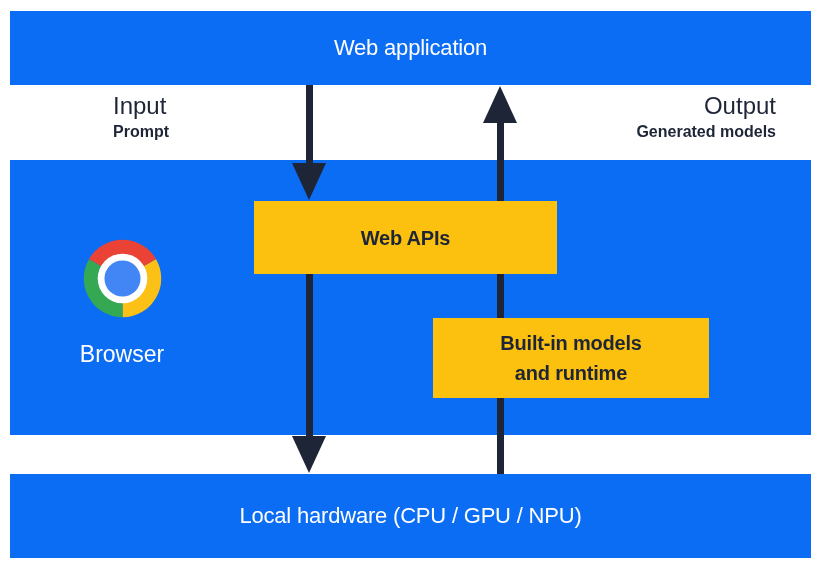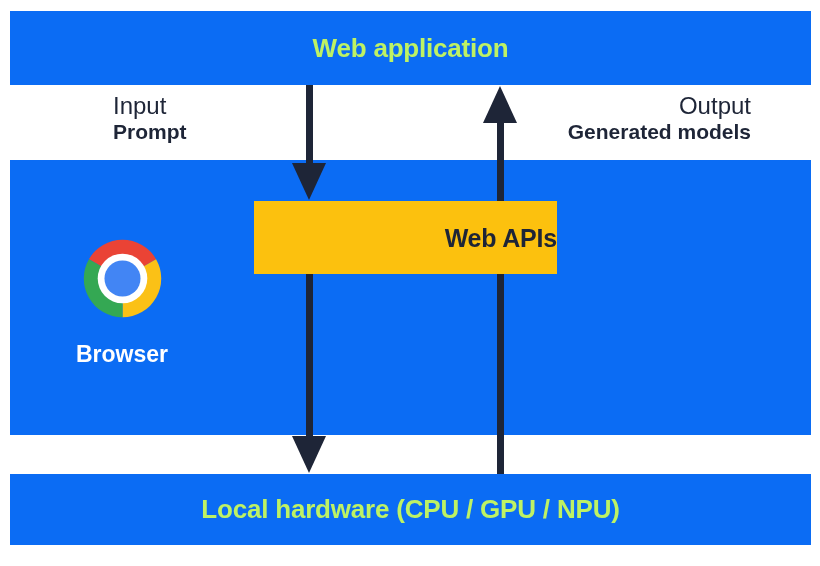"Web application" .bar-label { color: #bef264 -> #ffffff; font-size: 26px -> 22px; font-weight: 700 -> 400 }
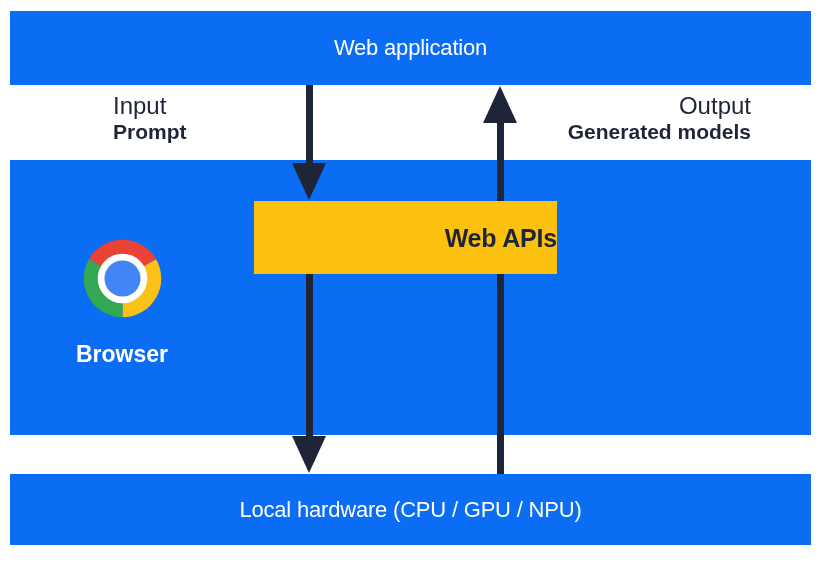"Output" .io-right { right: 69px -> 44px }
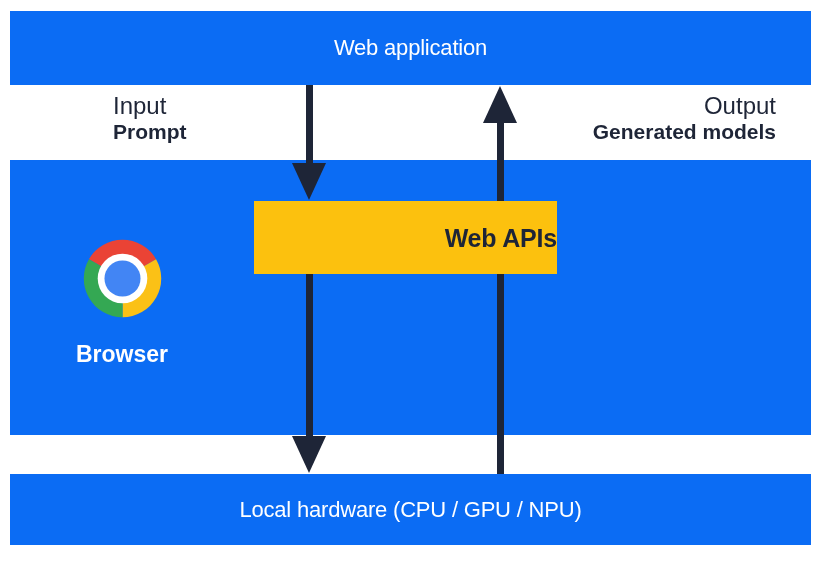"Prompt" .io-value { font-size: 21px -> 16px }
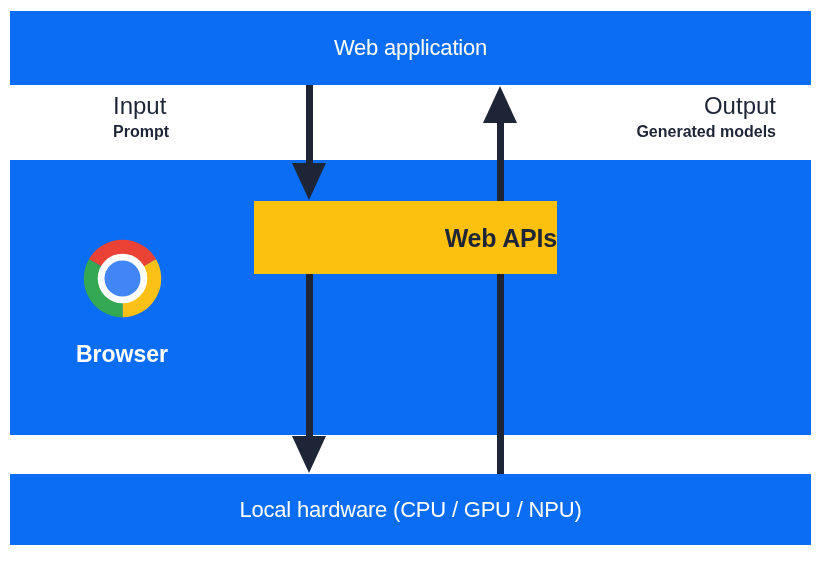"Web APIs" .panel { align-items: flex-end -> center; font-size: 25px -> 20px }
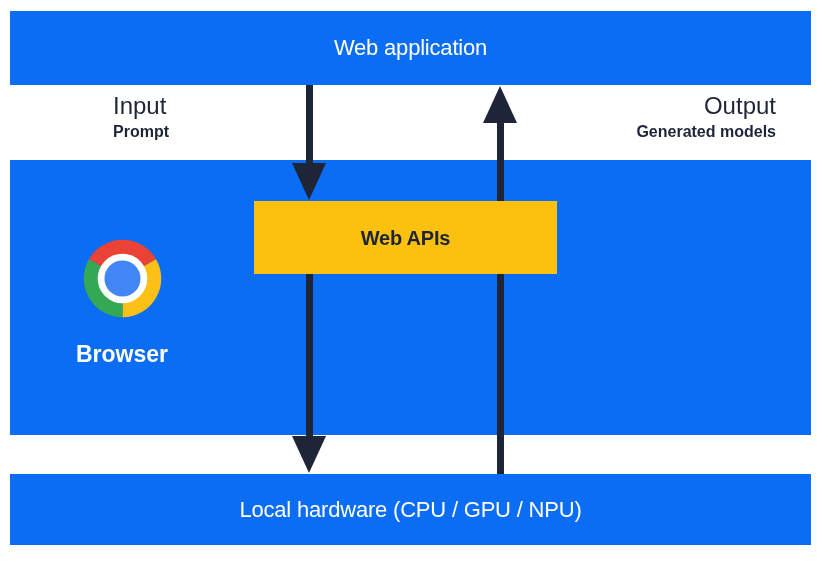"Browser" .browser-label { font-weight: 700 -> 400 }
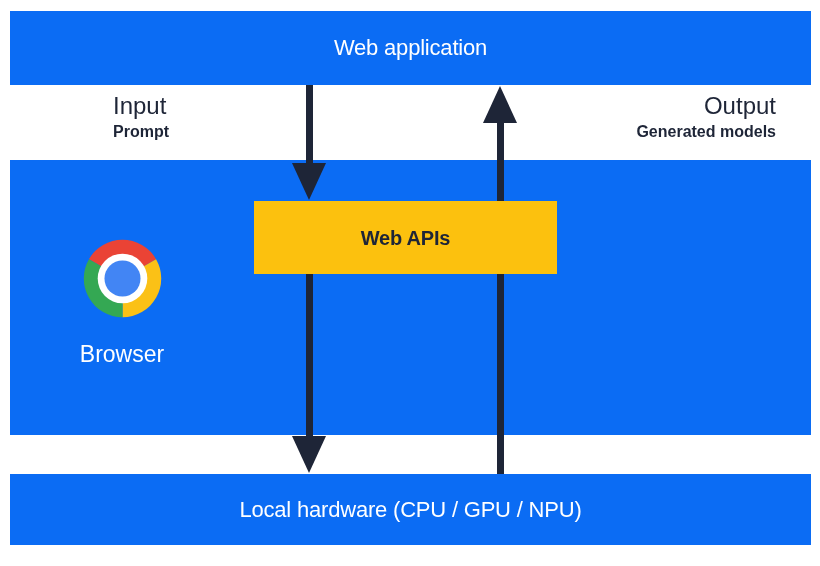"Built-in models" div.panel { html: none -> <div> <span>Built-in models</span> <span>and runtime</span> </div> }
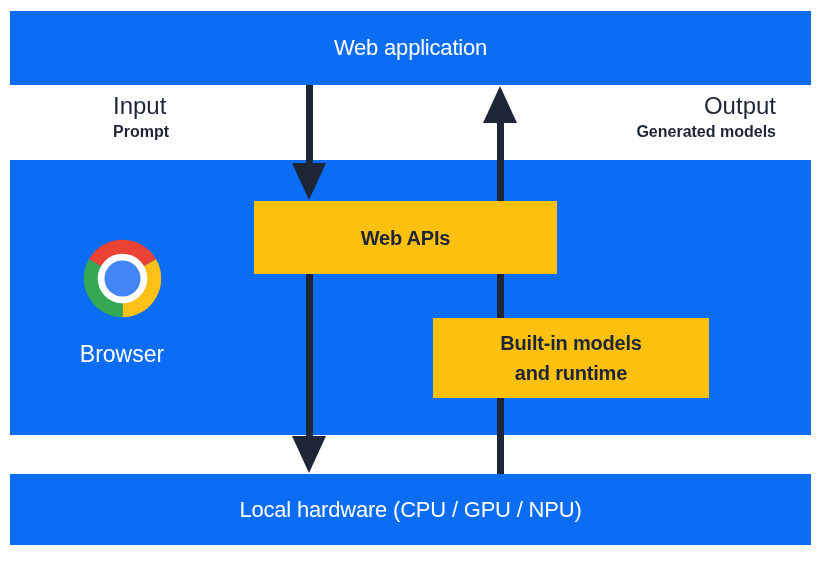"Local hardware (CPU / GPU" .bar-bottom { height: 71px -> 84px }
